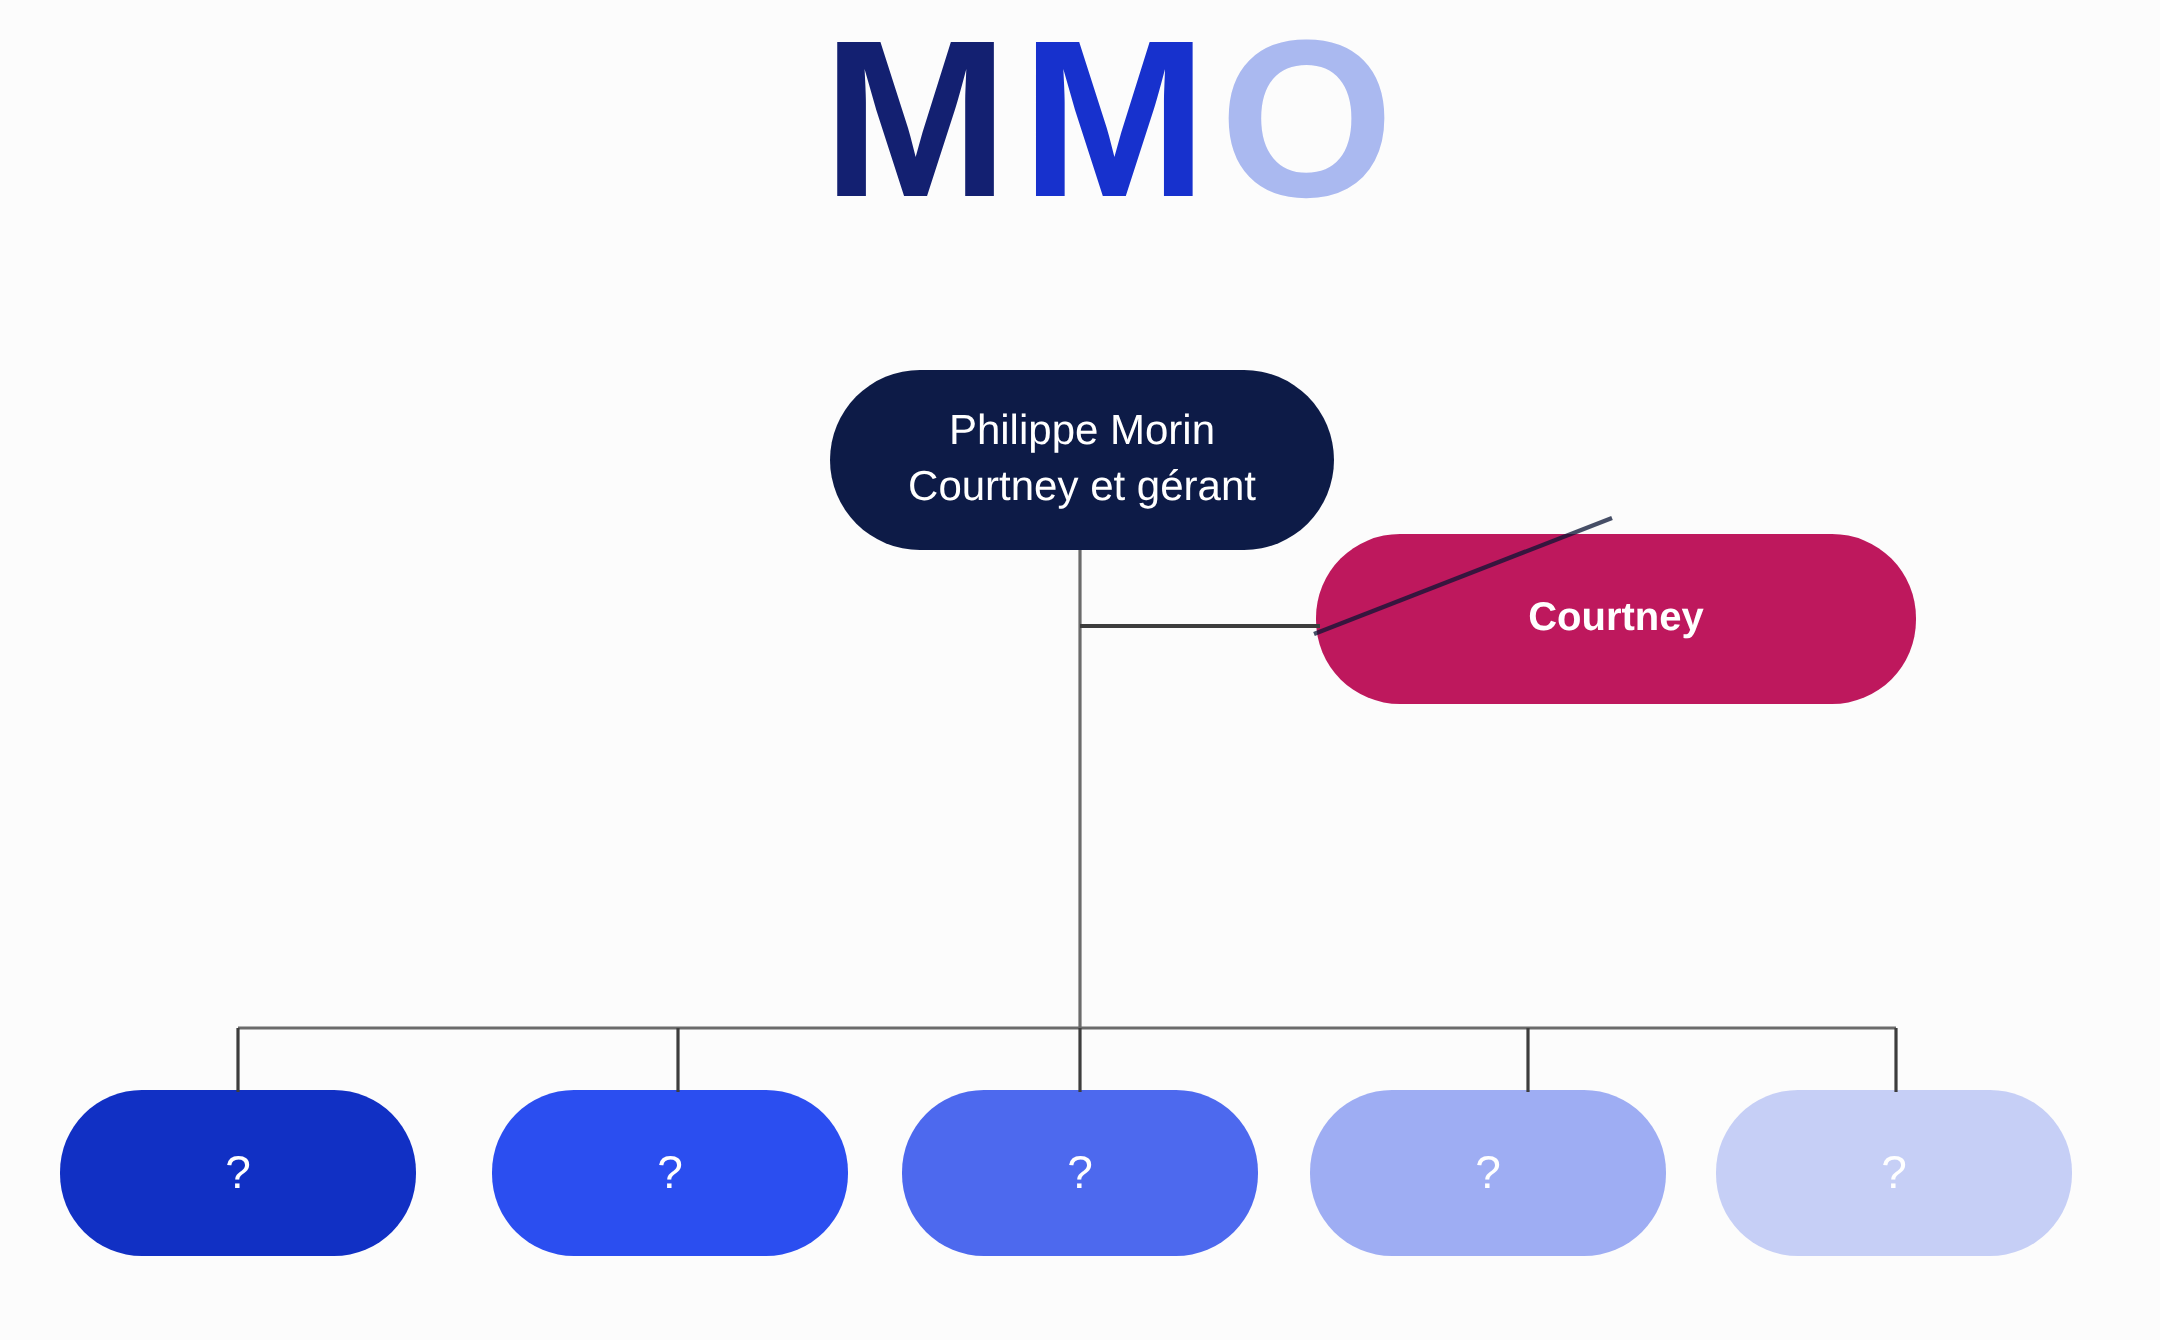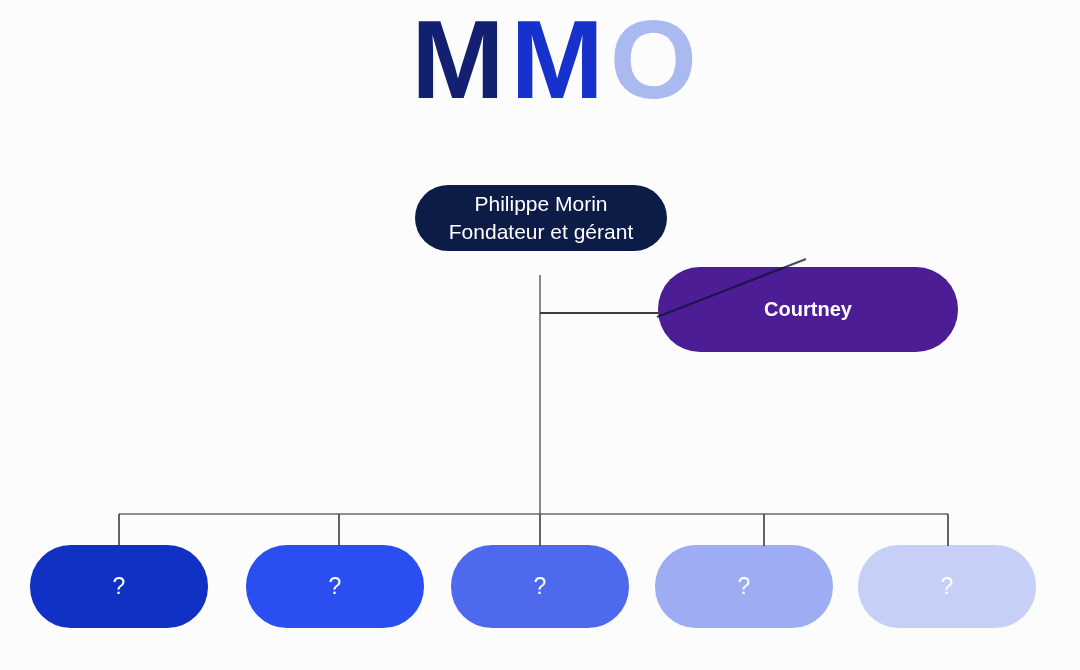"Philippe Morin" .node-root { height: 66px -> 90px }
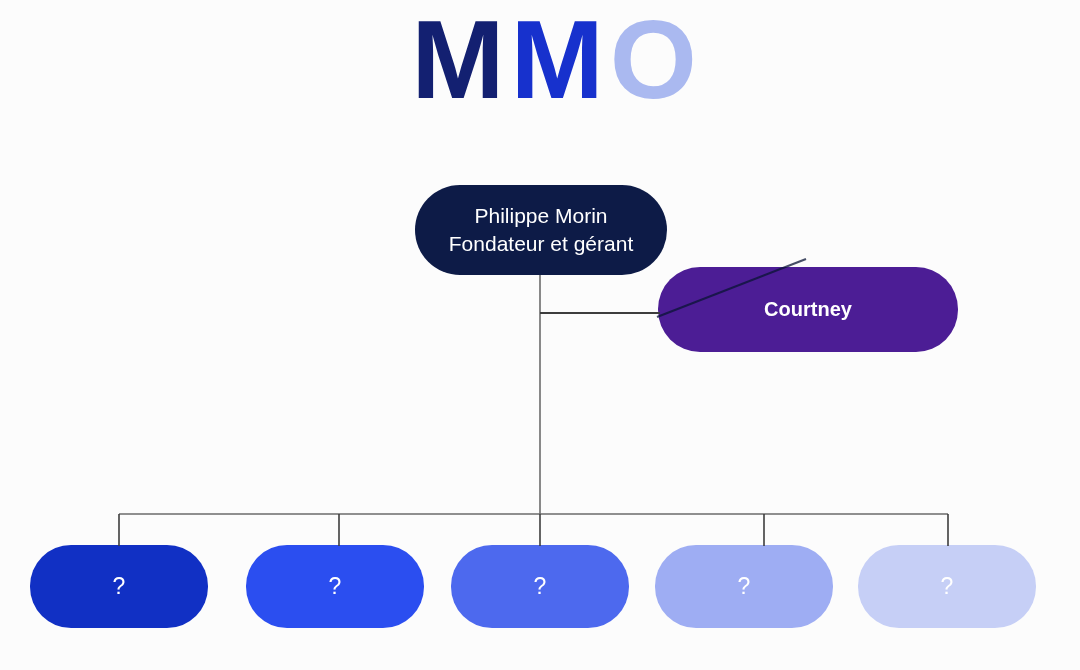"Fondateur et gérant" div { text: Fondateur -> Courtney }
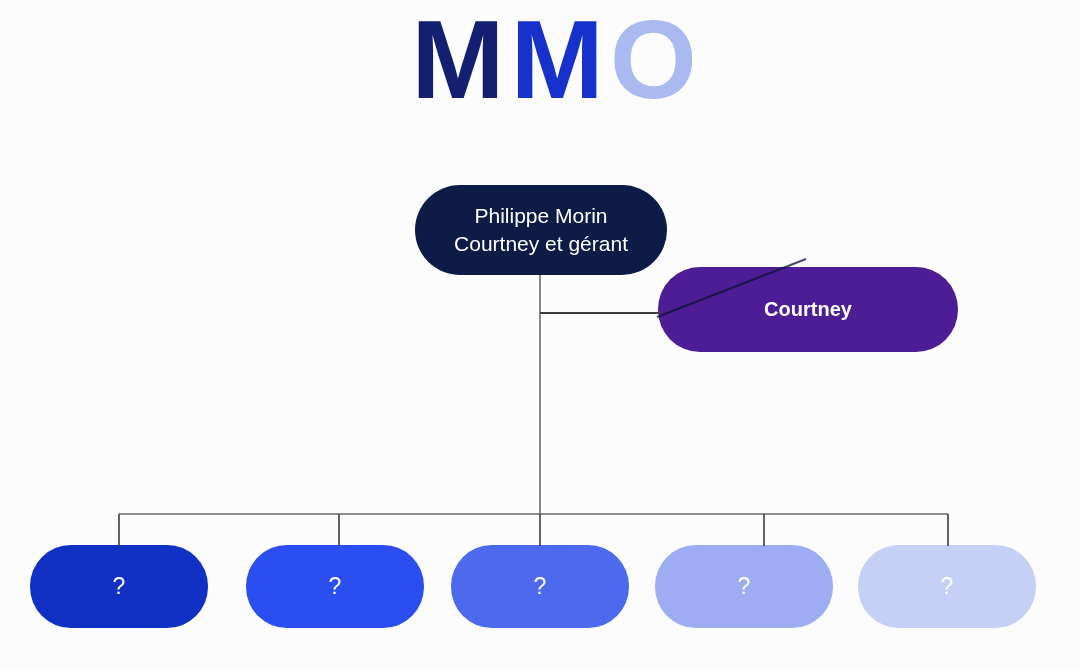"Courtney" div.node { background-color: #4c1d95 -> #be185d }
